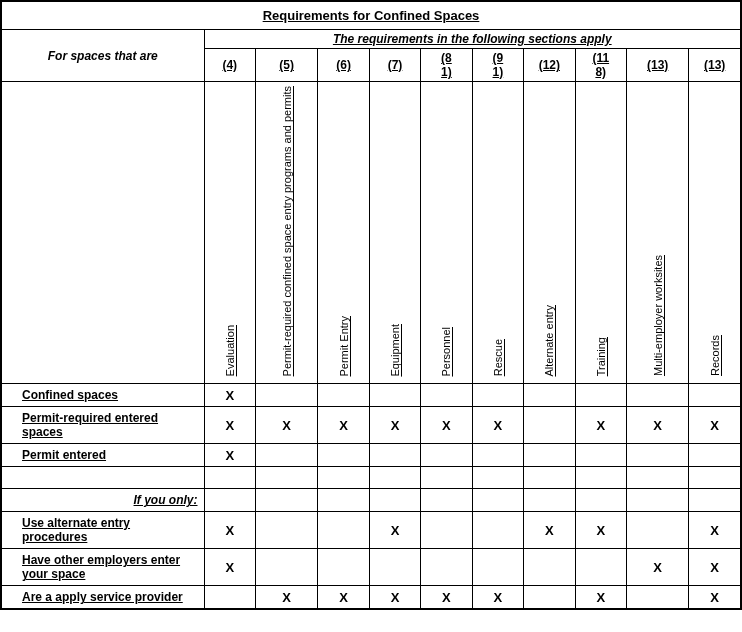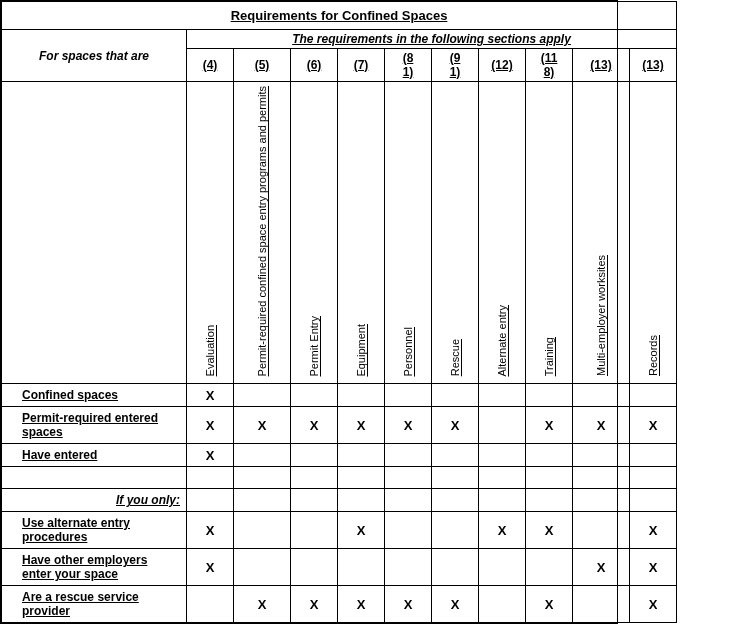"Requirements for Confined Spaces" .table-wrapper { width: 618px -> 742px }
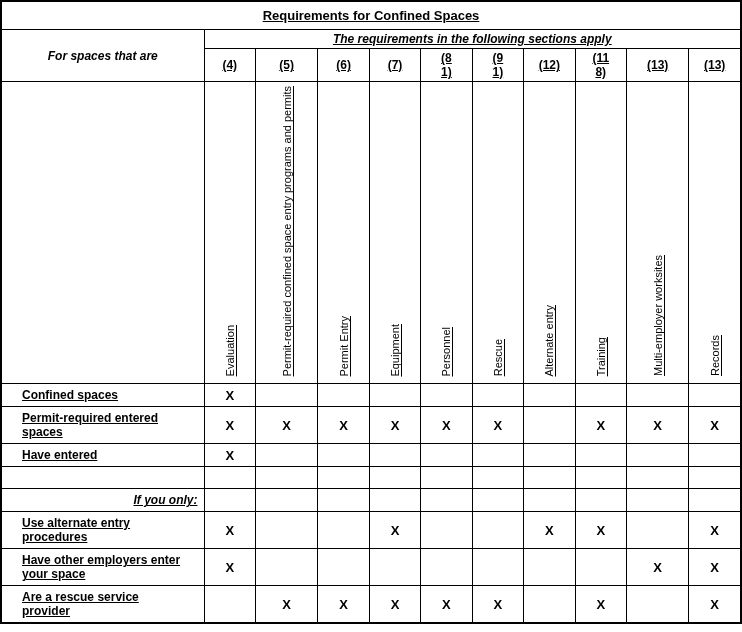"Have entered" td.row-label { text: Have -> Permit }
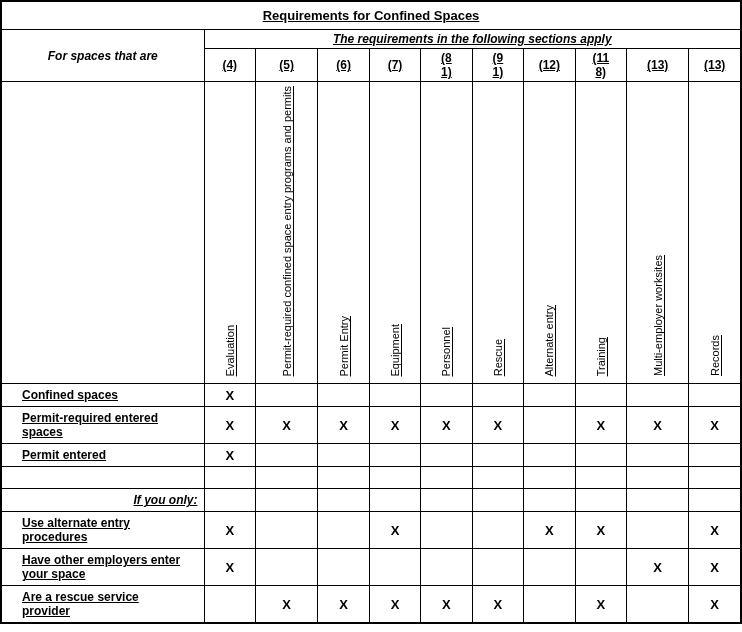"Are a rescue service provider" td.row-label { text: rescue -> apply }
